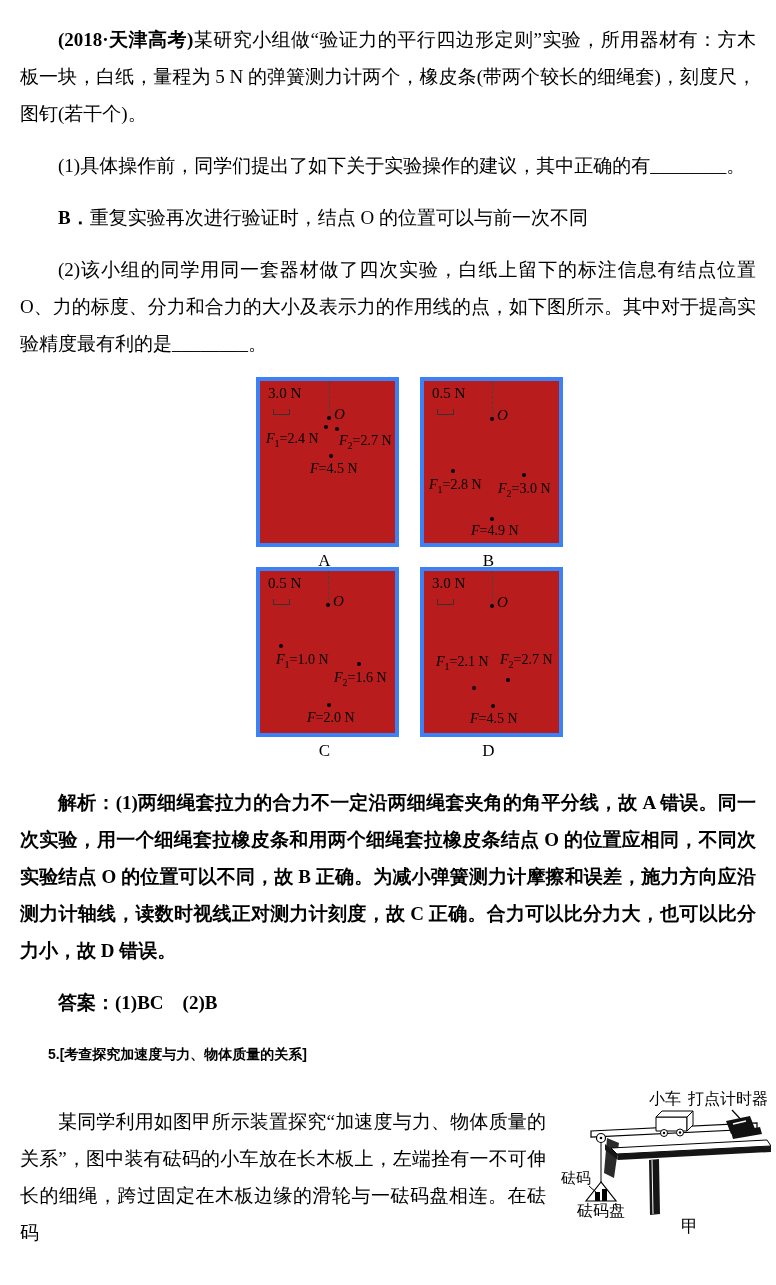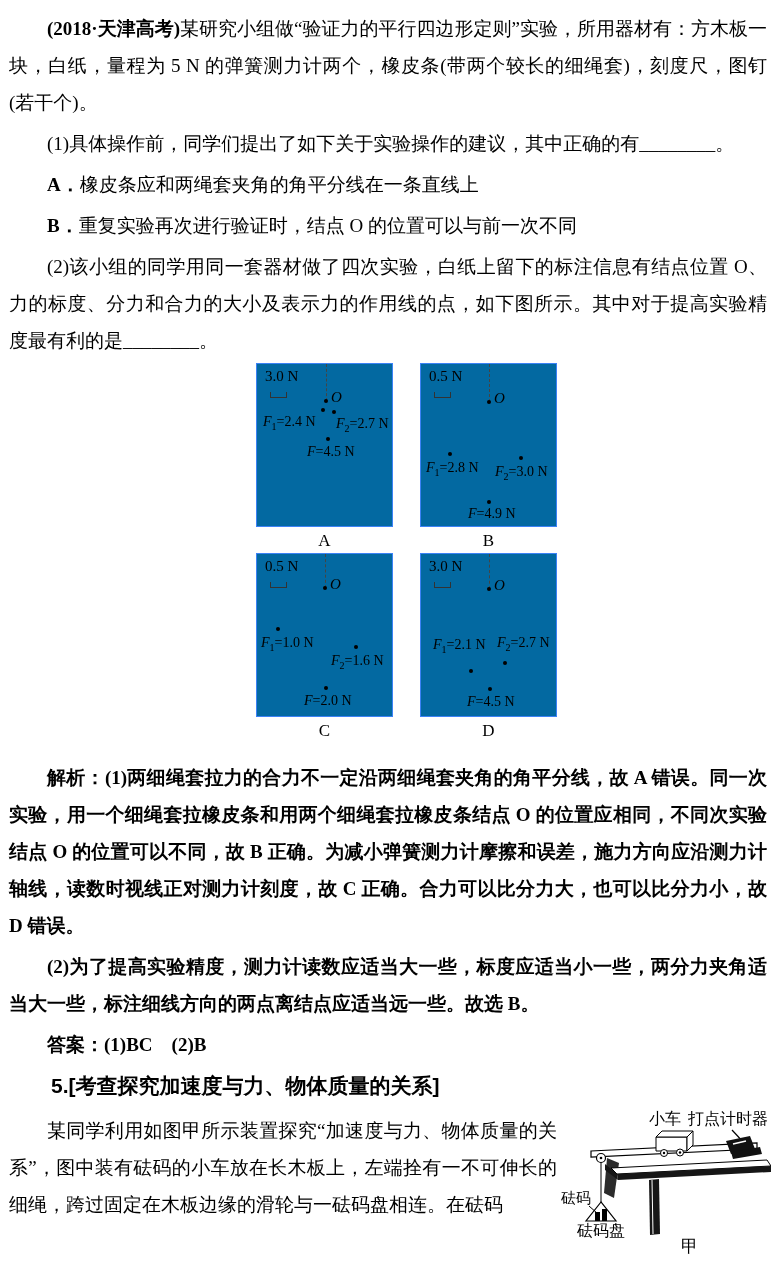"(2018·天津高考)某研究小组做“验证力的平行四边形定则”实验，所用器材有：方" .para { margin: 4px -> 15px }
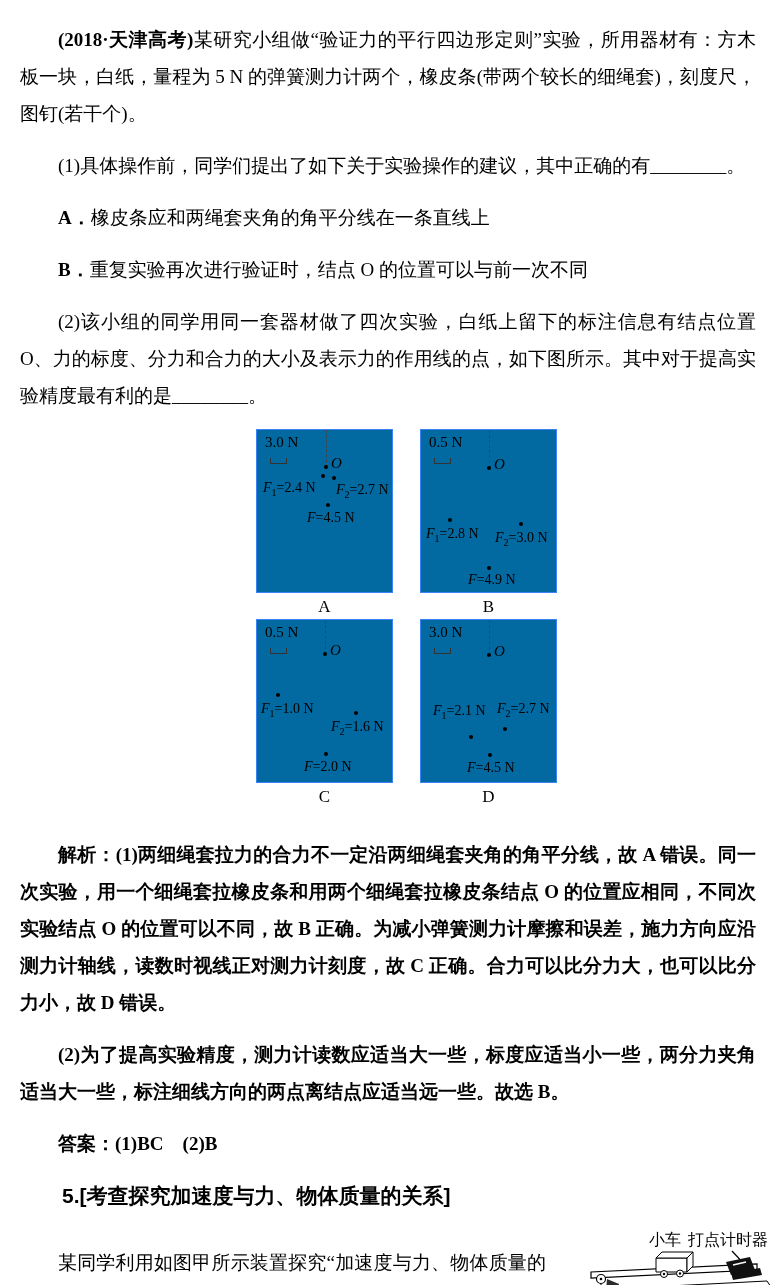"A．橡皮条应和两绳套夹角的角平分线在一条直线上" p.para { html: <p><b>A．</b><span>橡皮条应和两绳套夹角的角平分线在一条直线上</span></p> -> none }
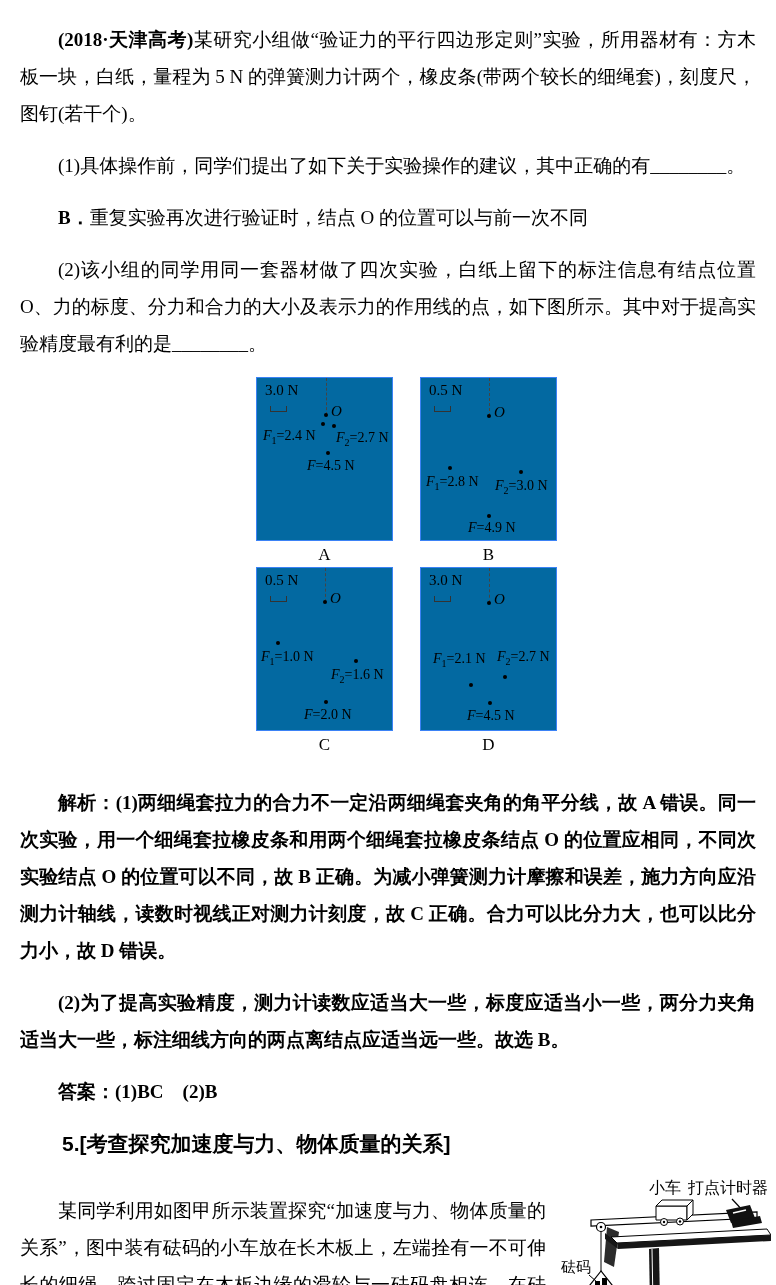"3.0 N" .dbox { background: #0369a1 -> #b91c1c; border: 1px solid #3b82f6 -> 4px solid #3b82f6 }
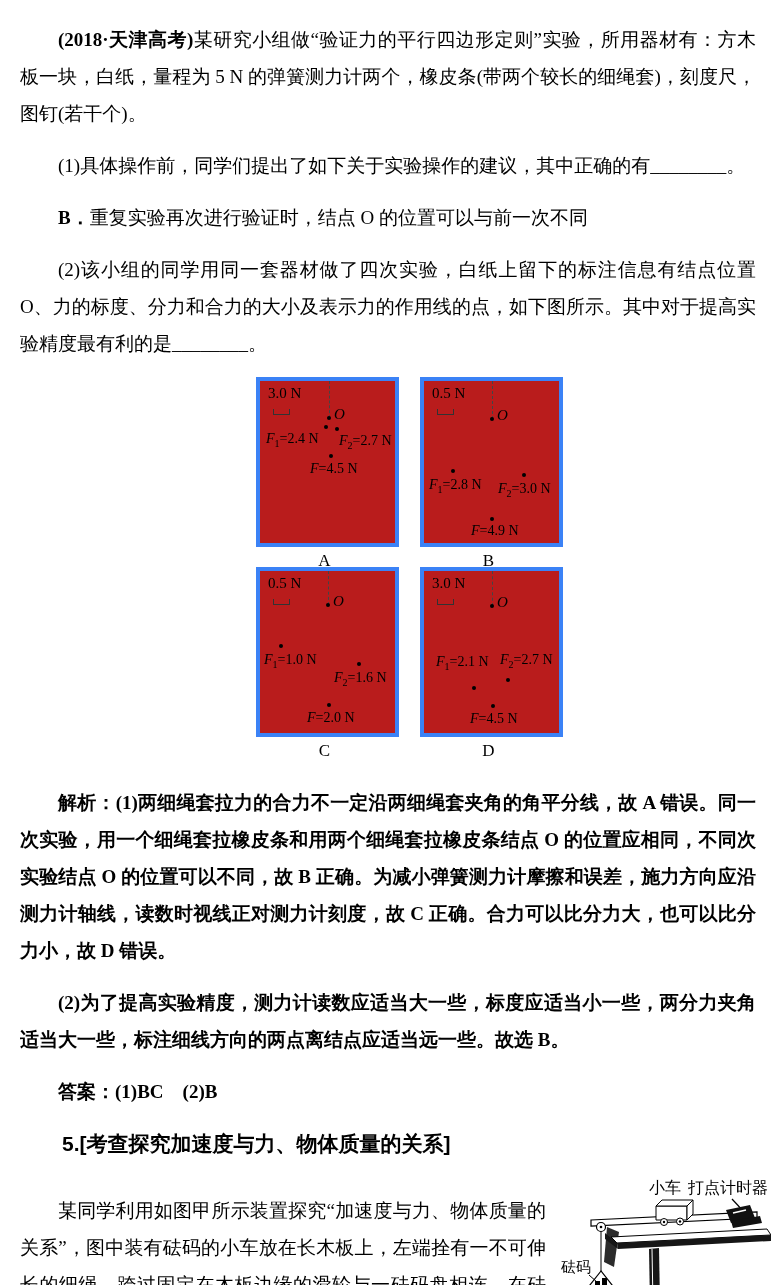"F1=1.0 N" .cC .l1 { left: 4px -> 16px }
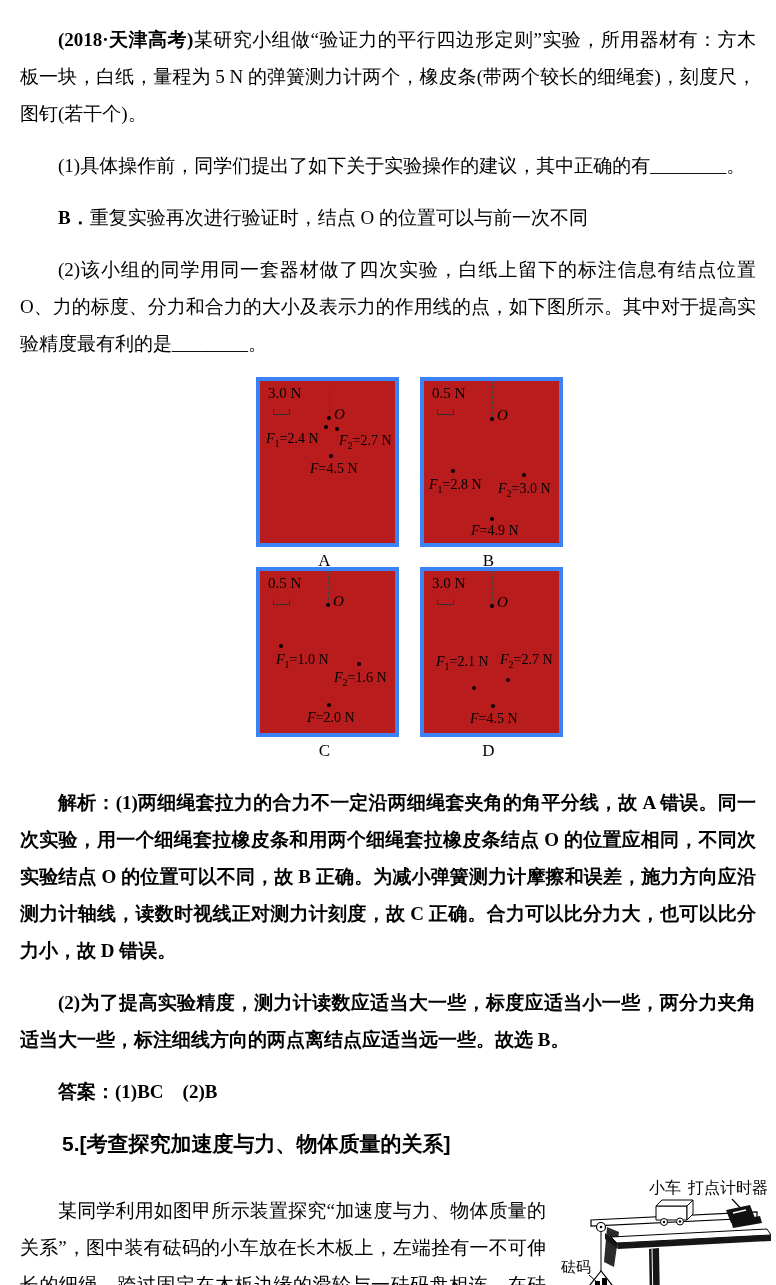"(2)为了提高实验精度，测力计读数应适当大一些，标度应适当小一些，两分力夹角适当" p.para { html: <p>(2)为了提高实验精度，测力计读数应适当大一些，标度应适当小一些，两分力夹角适当大一些，标注细线方向的两点离结点应适当远一些。故选 B。</p> -> none }
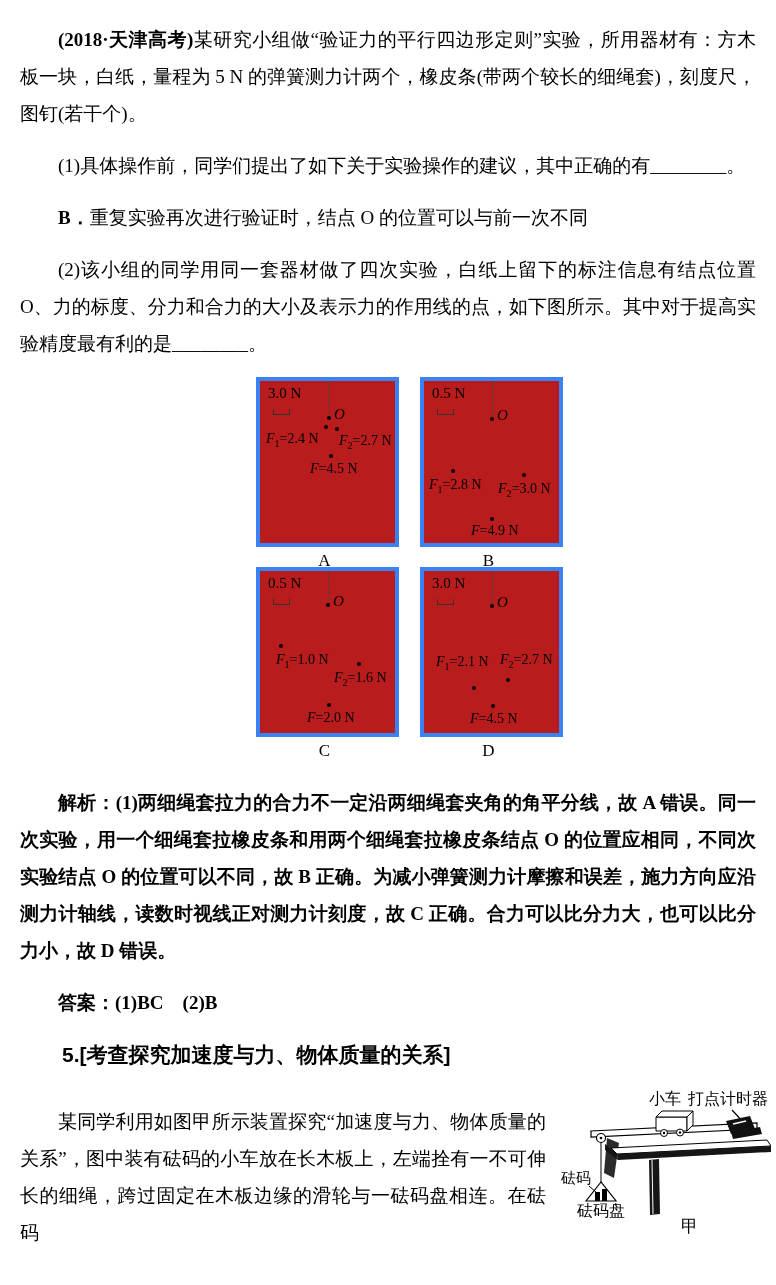"5.[考查探究加速度与力、物体质量的关系]" .h5 { font-size: 21px -> 14px }
